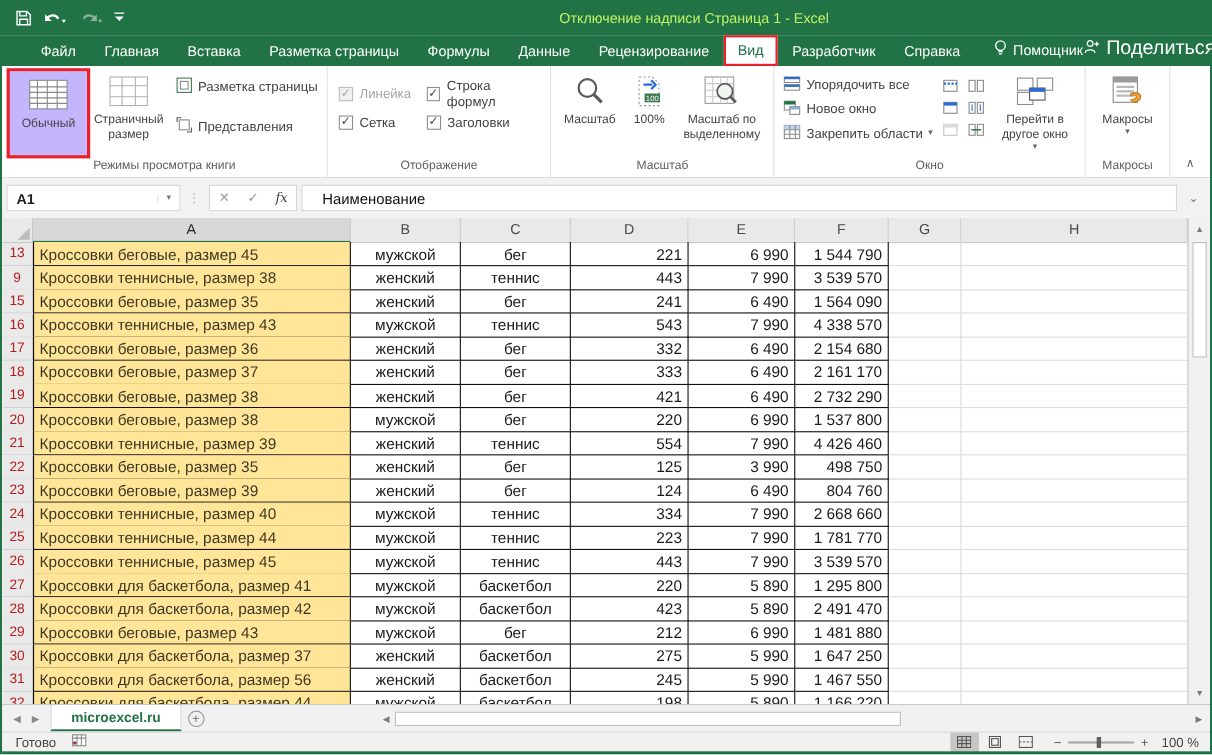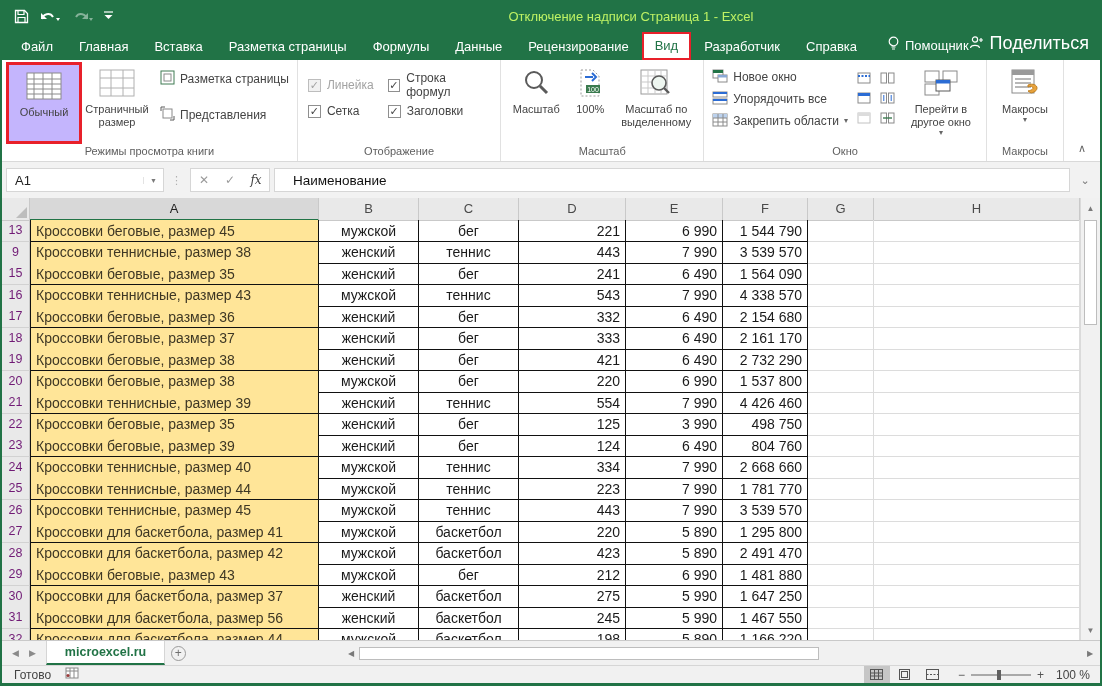"Файл" .rtabs { padding-left: 8px -> 24px }
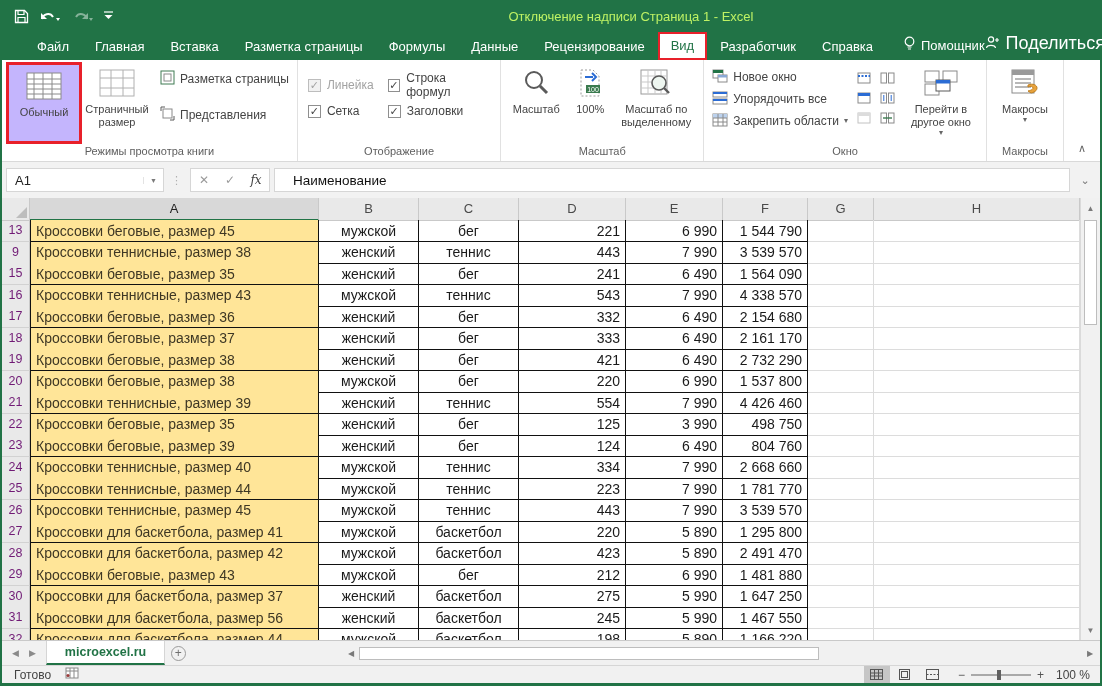"Новое окно" div.smallbtn { order: before "Упорядочить все" -> after "Упорядочить все" }
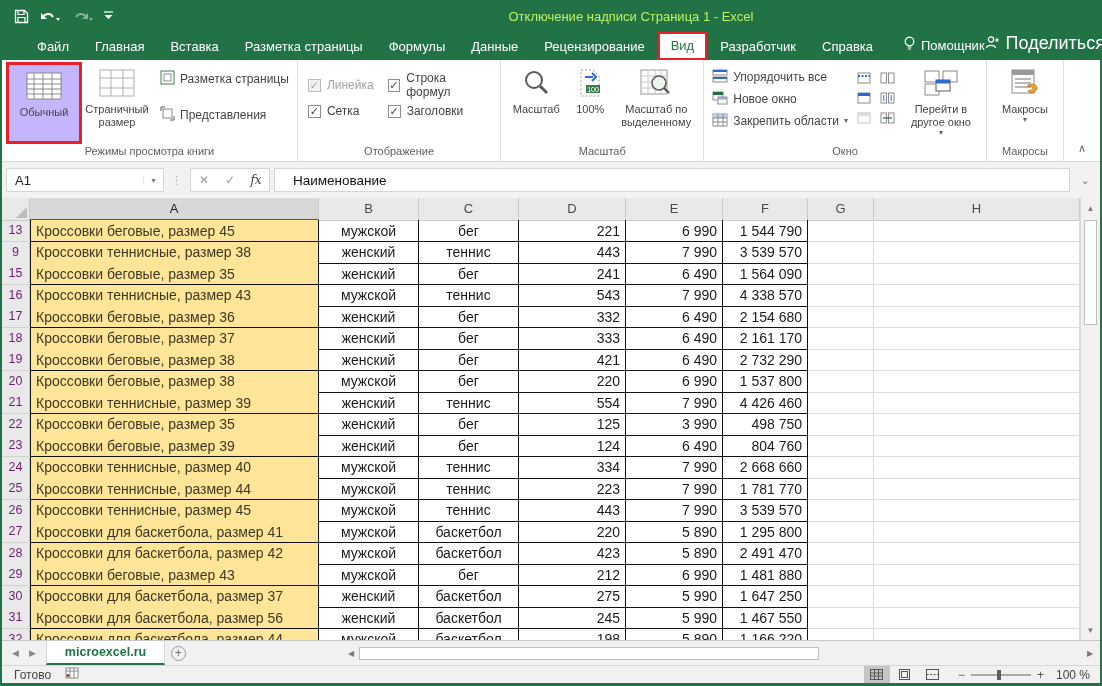"A1" .namebox .nb-text { font-weight: none -> bold }
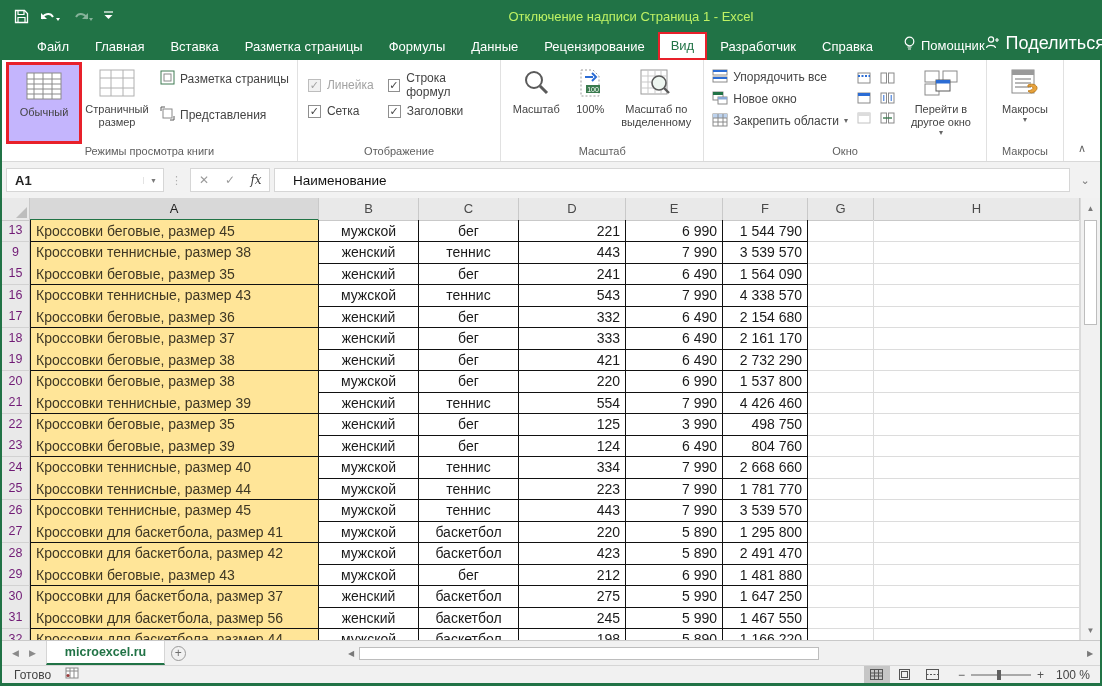"13" .rowhdr { color: #701a75 -> #b91c1c }
